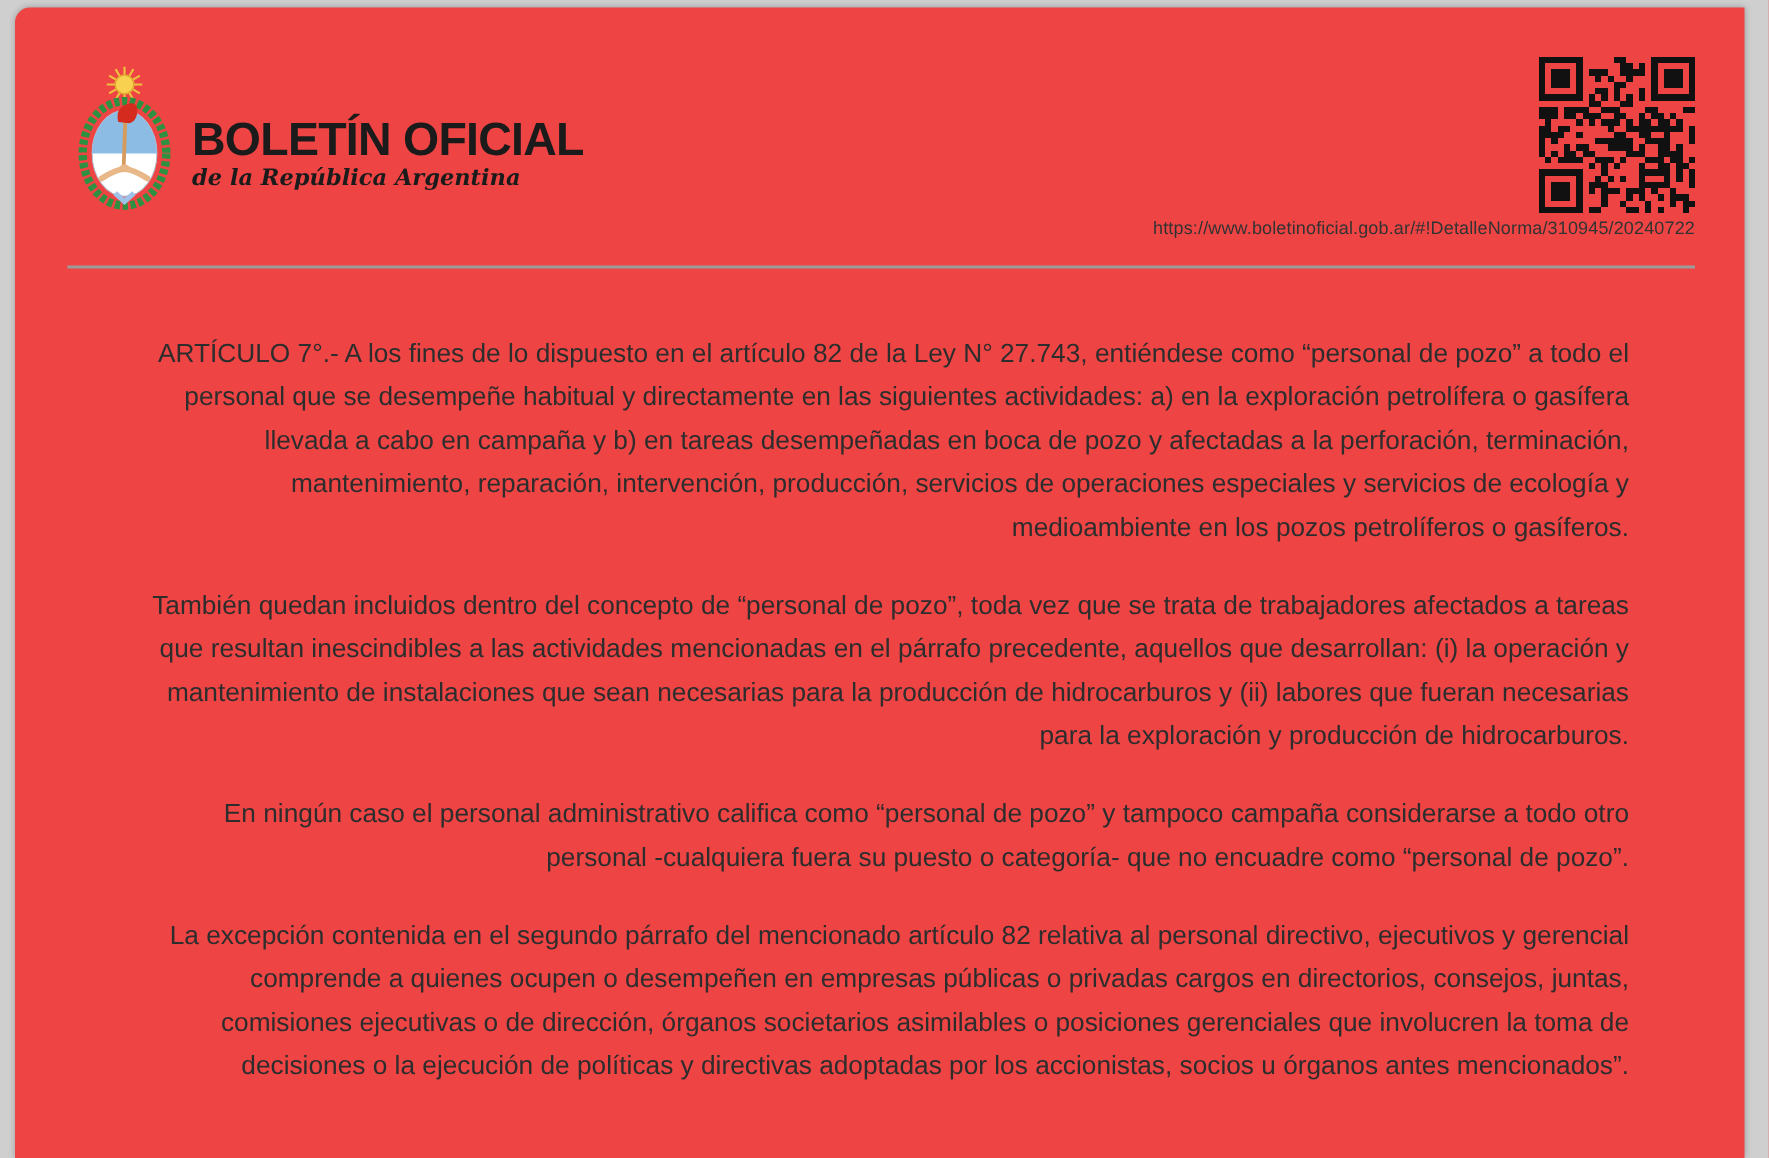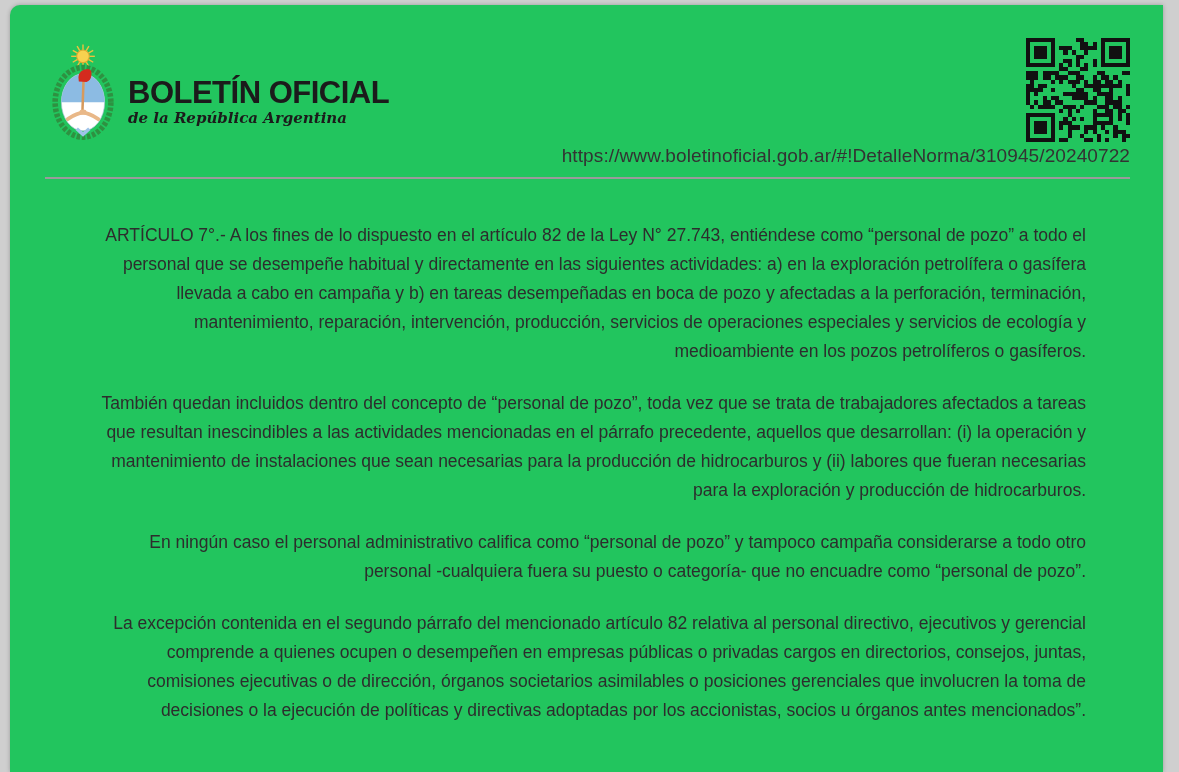"BOLETÍN OFICIAL" .page { background: #22c55e -> #ef4444 }
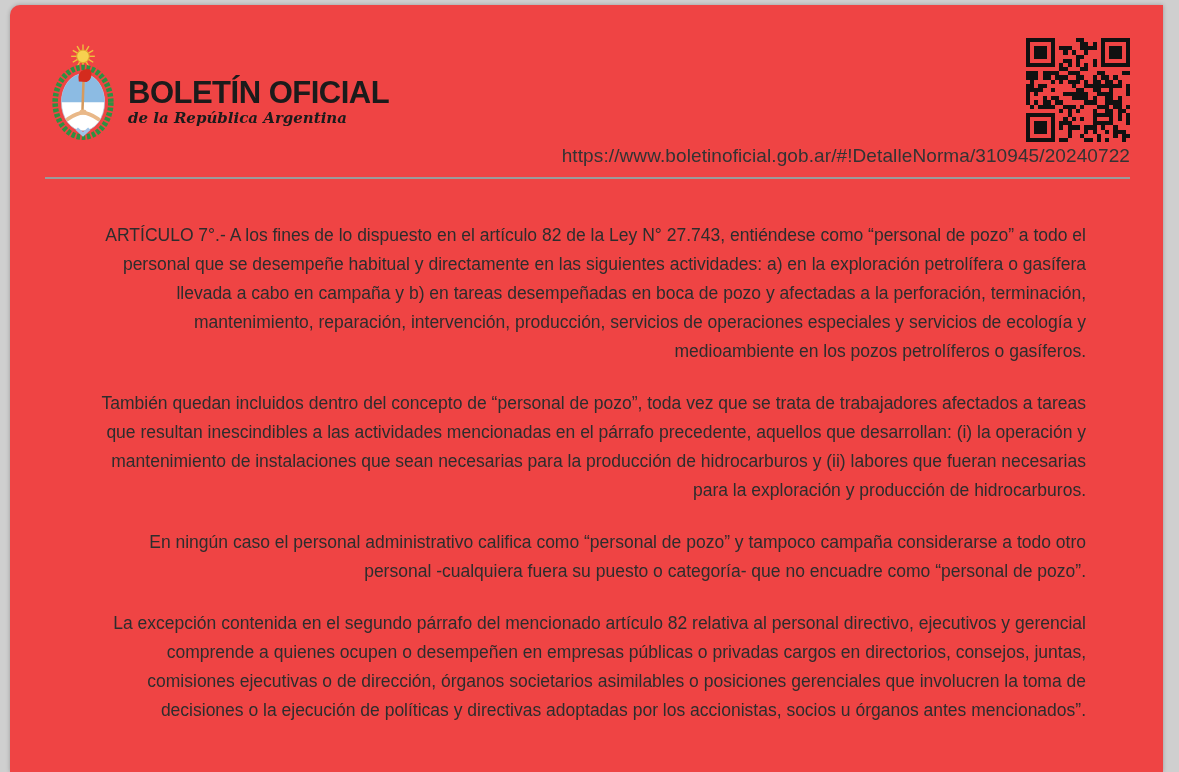"https://www.boletinoficial.gob.ar/#!Deta" .doc-url { font-size: 19px -> 12px }
